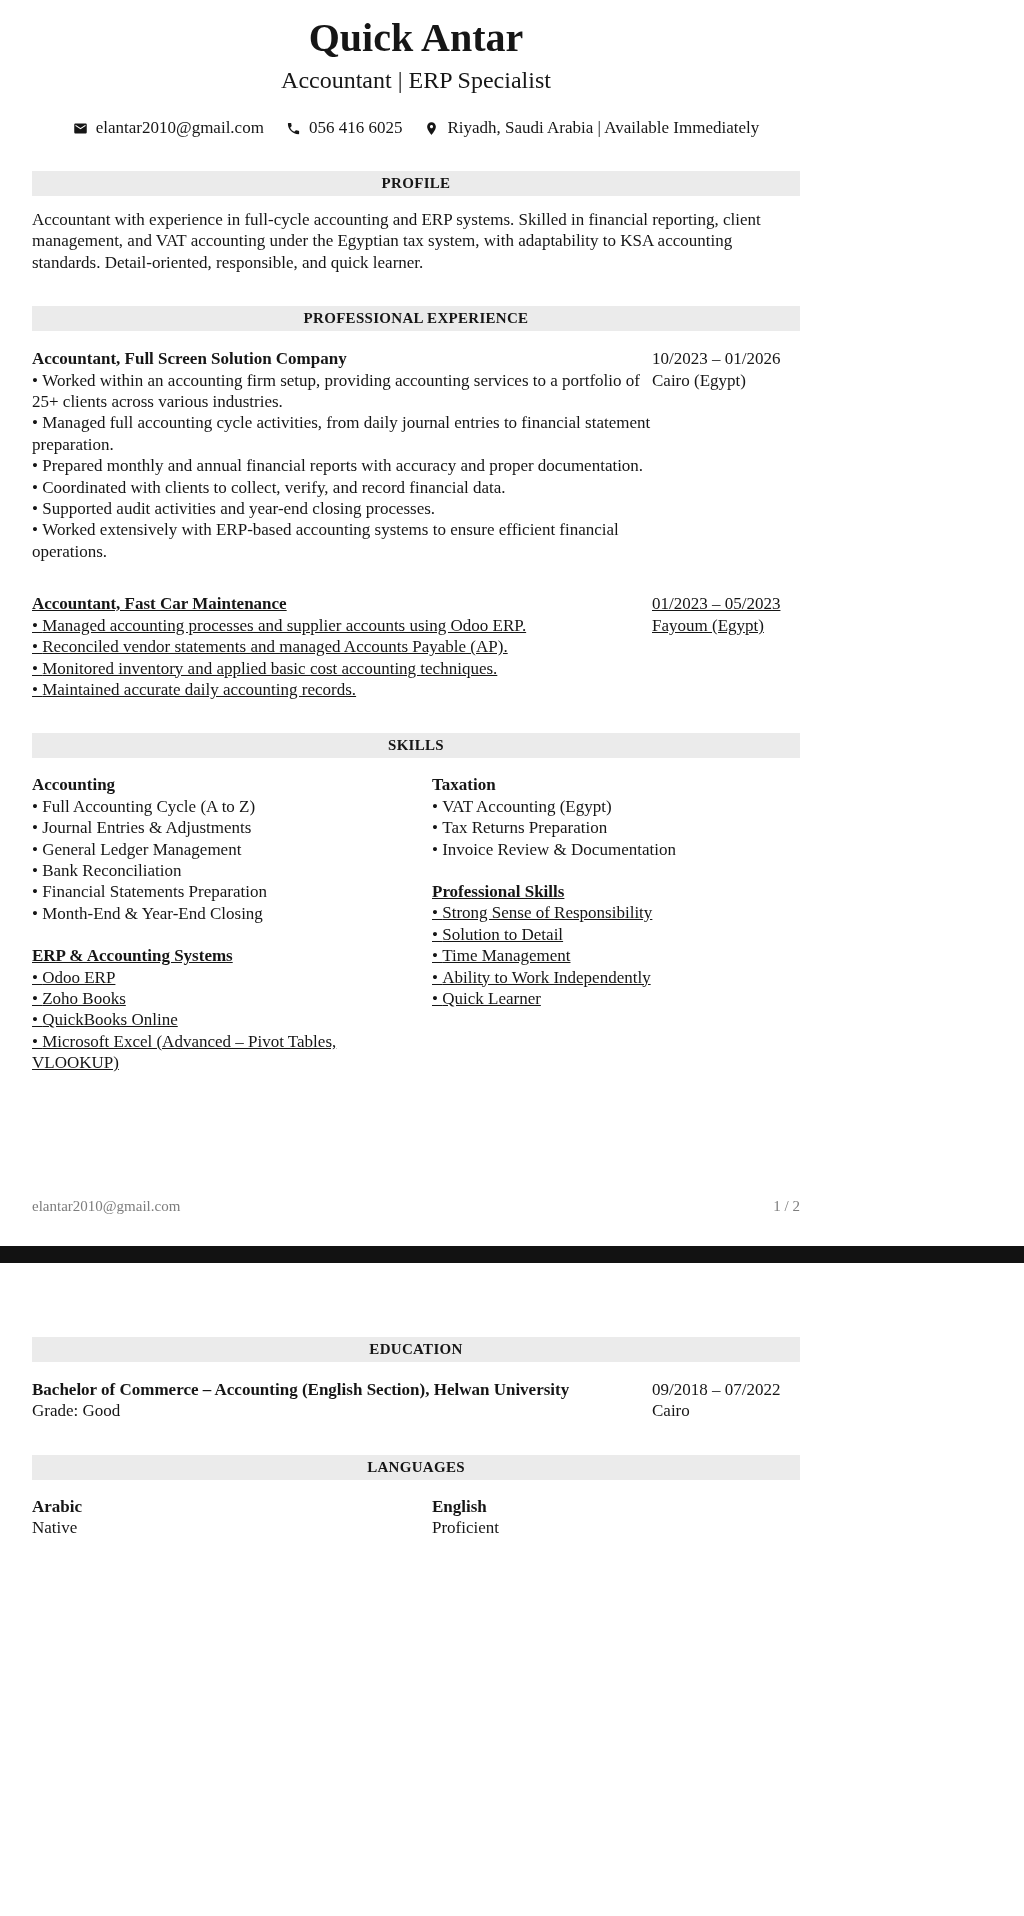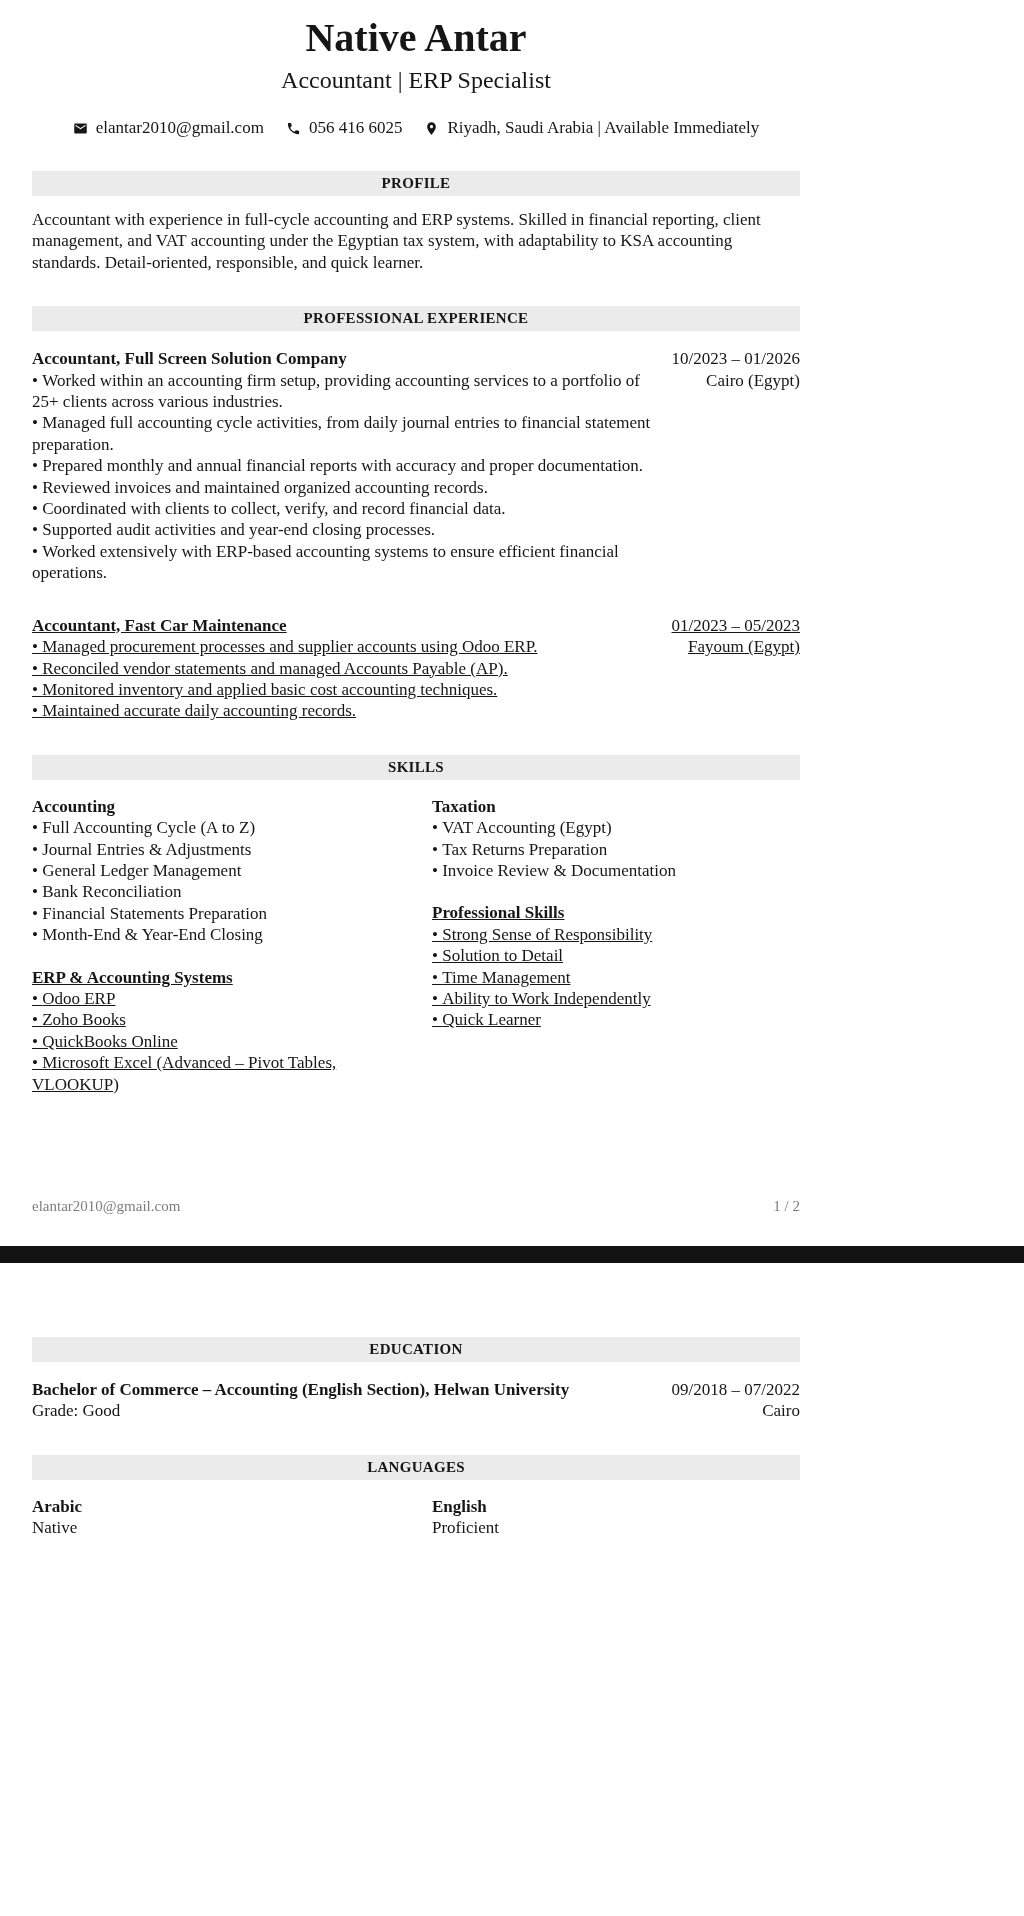"Native Antar" h1.name { text: Native -> Quick }
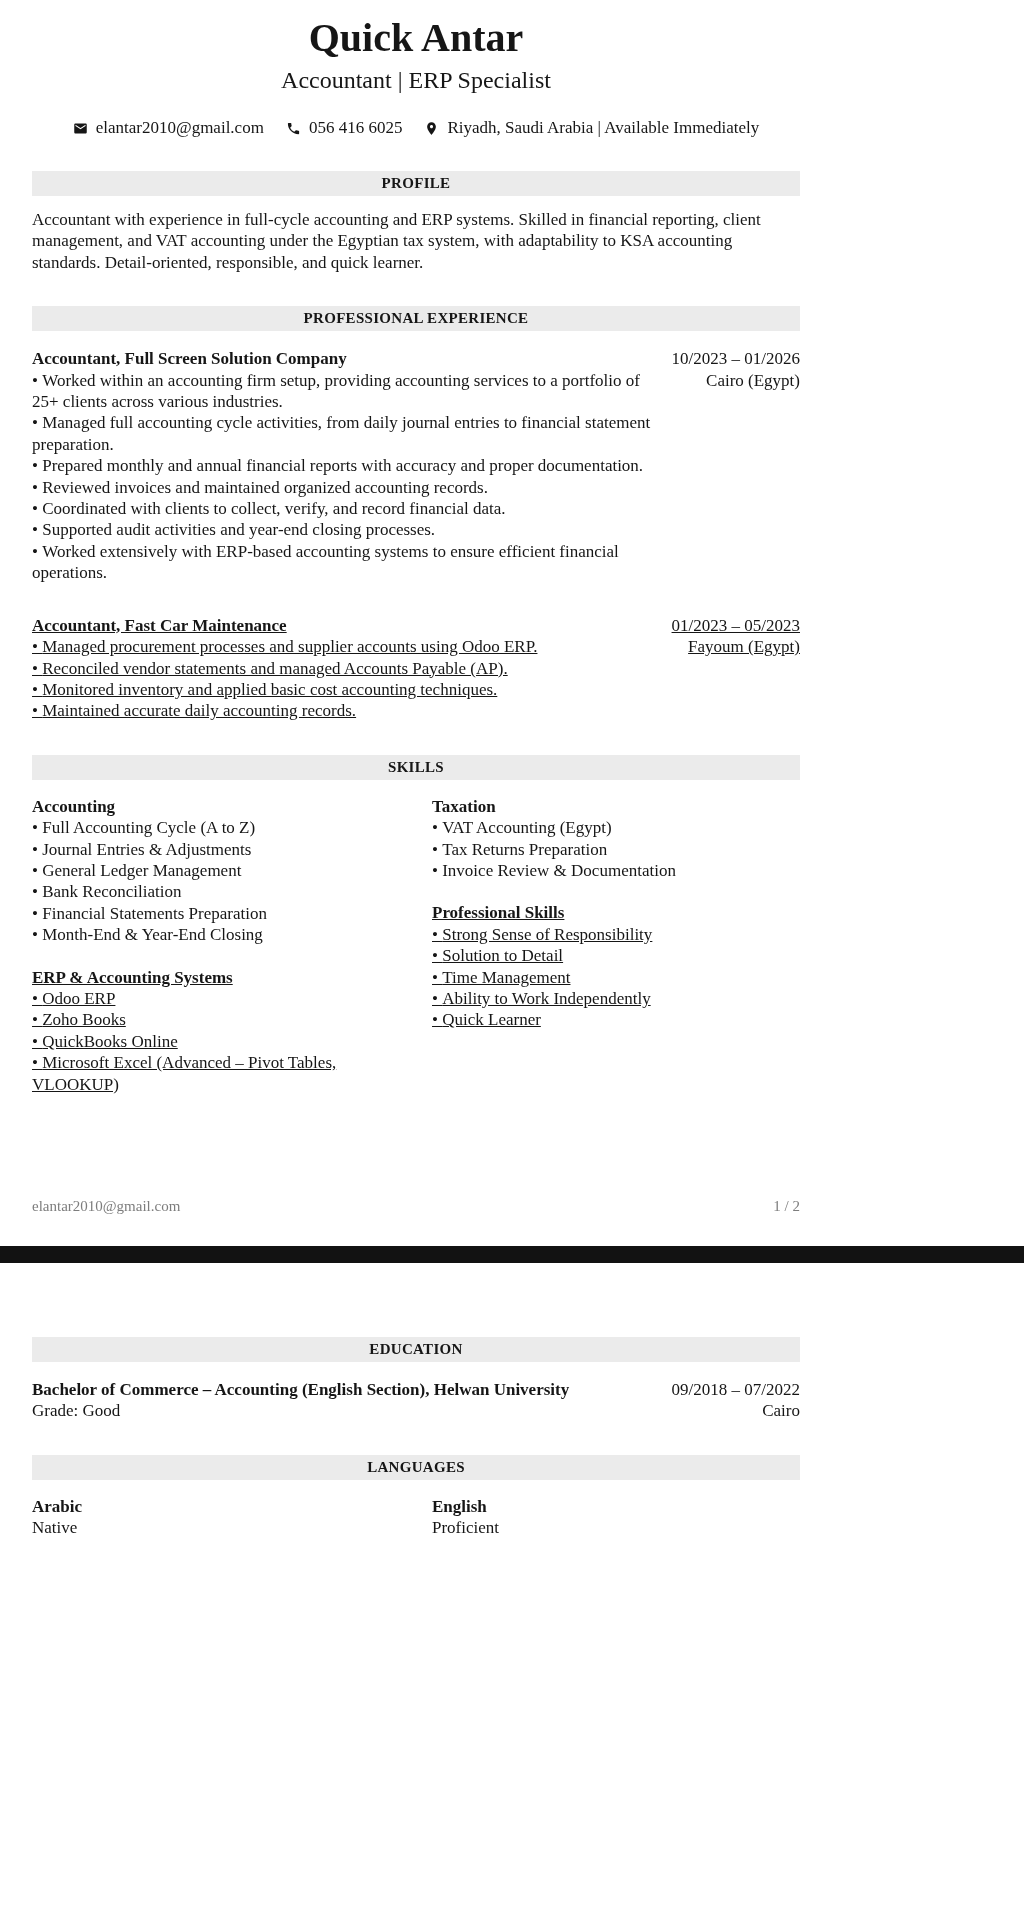"10/2023 – 01/2026" .job-right { text-align: right -> left }
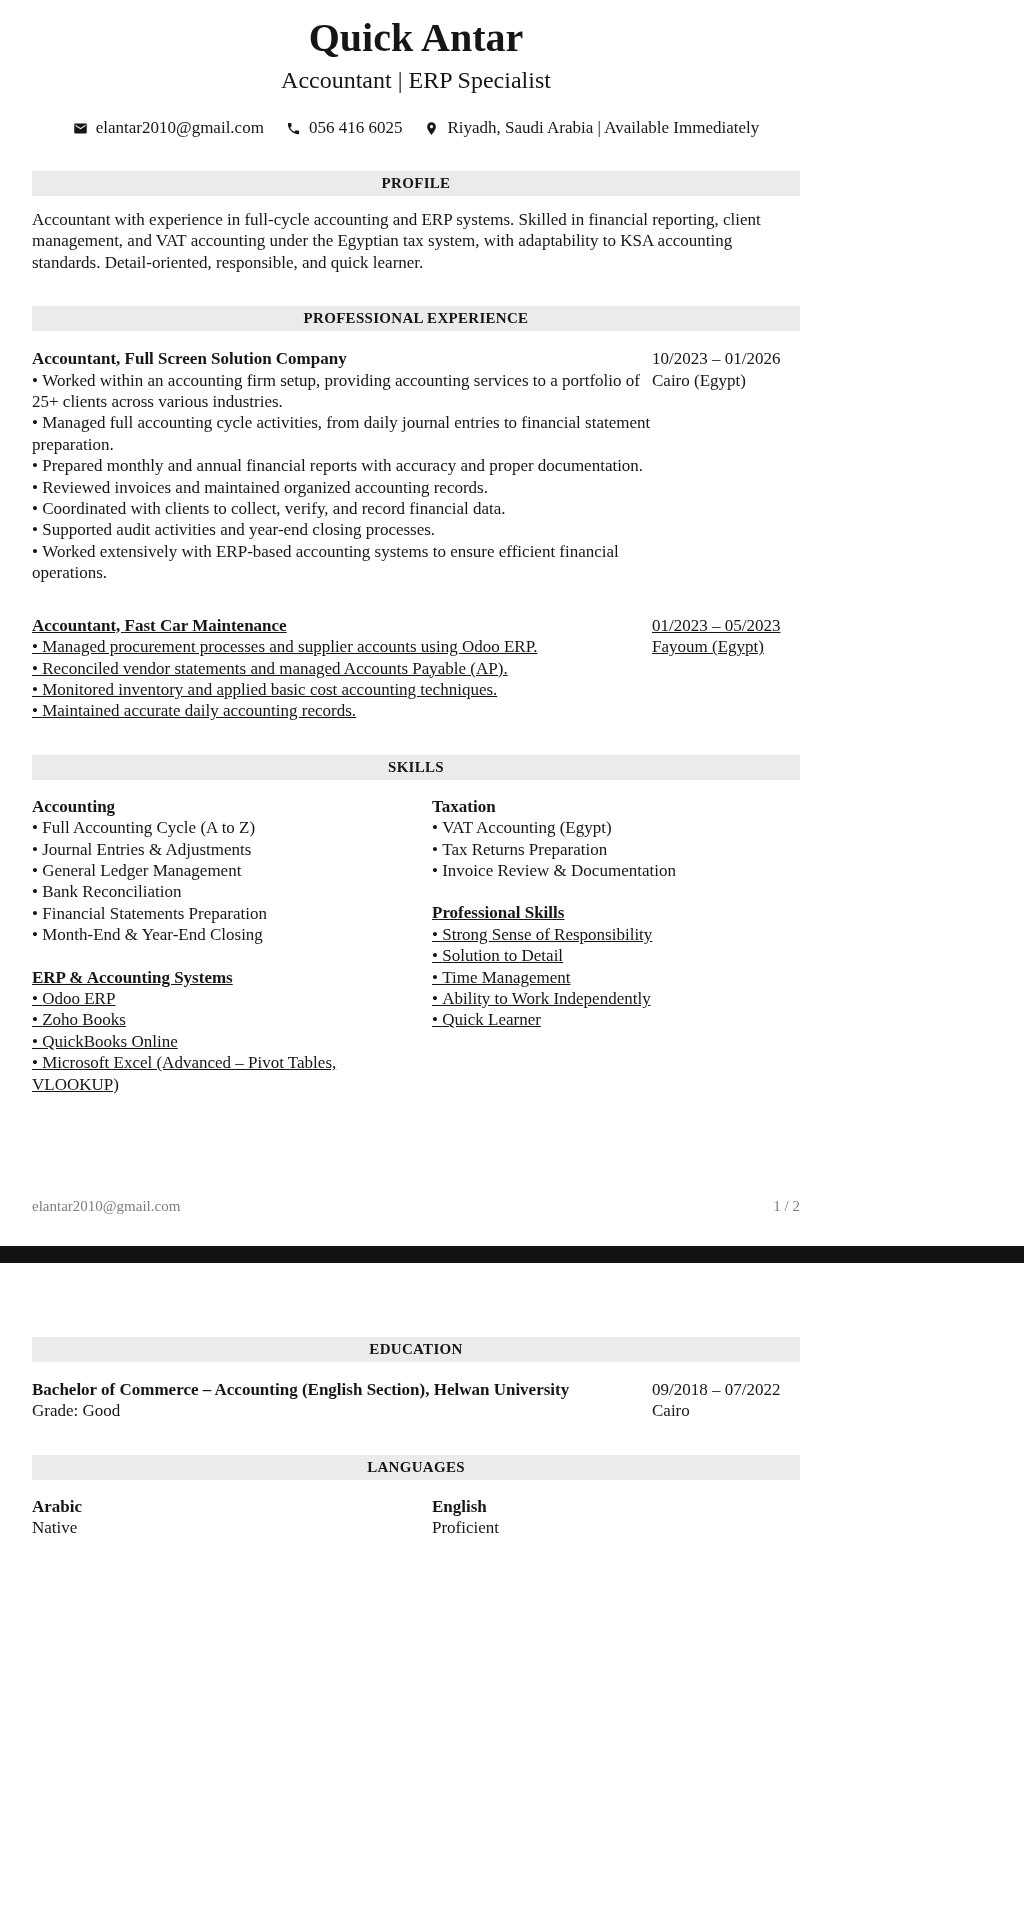"Reviewed invoices and maintained" div.bullet { html: <div>Reviewed invoices and maintained organized accounting records.</div> -> none }
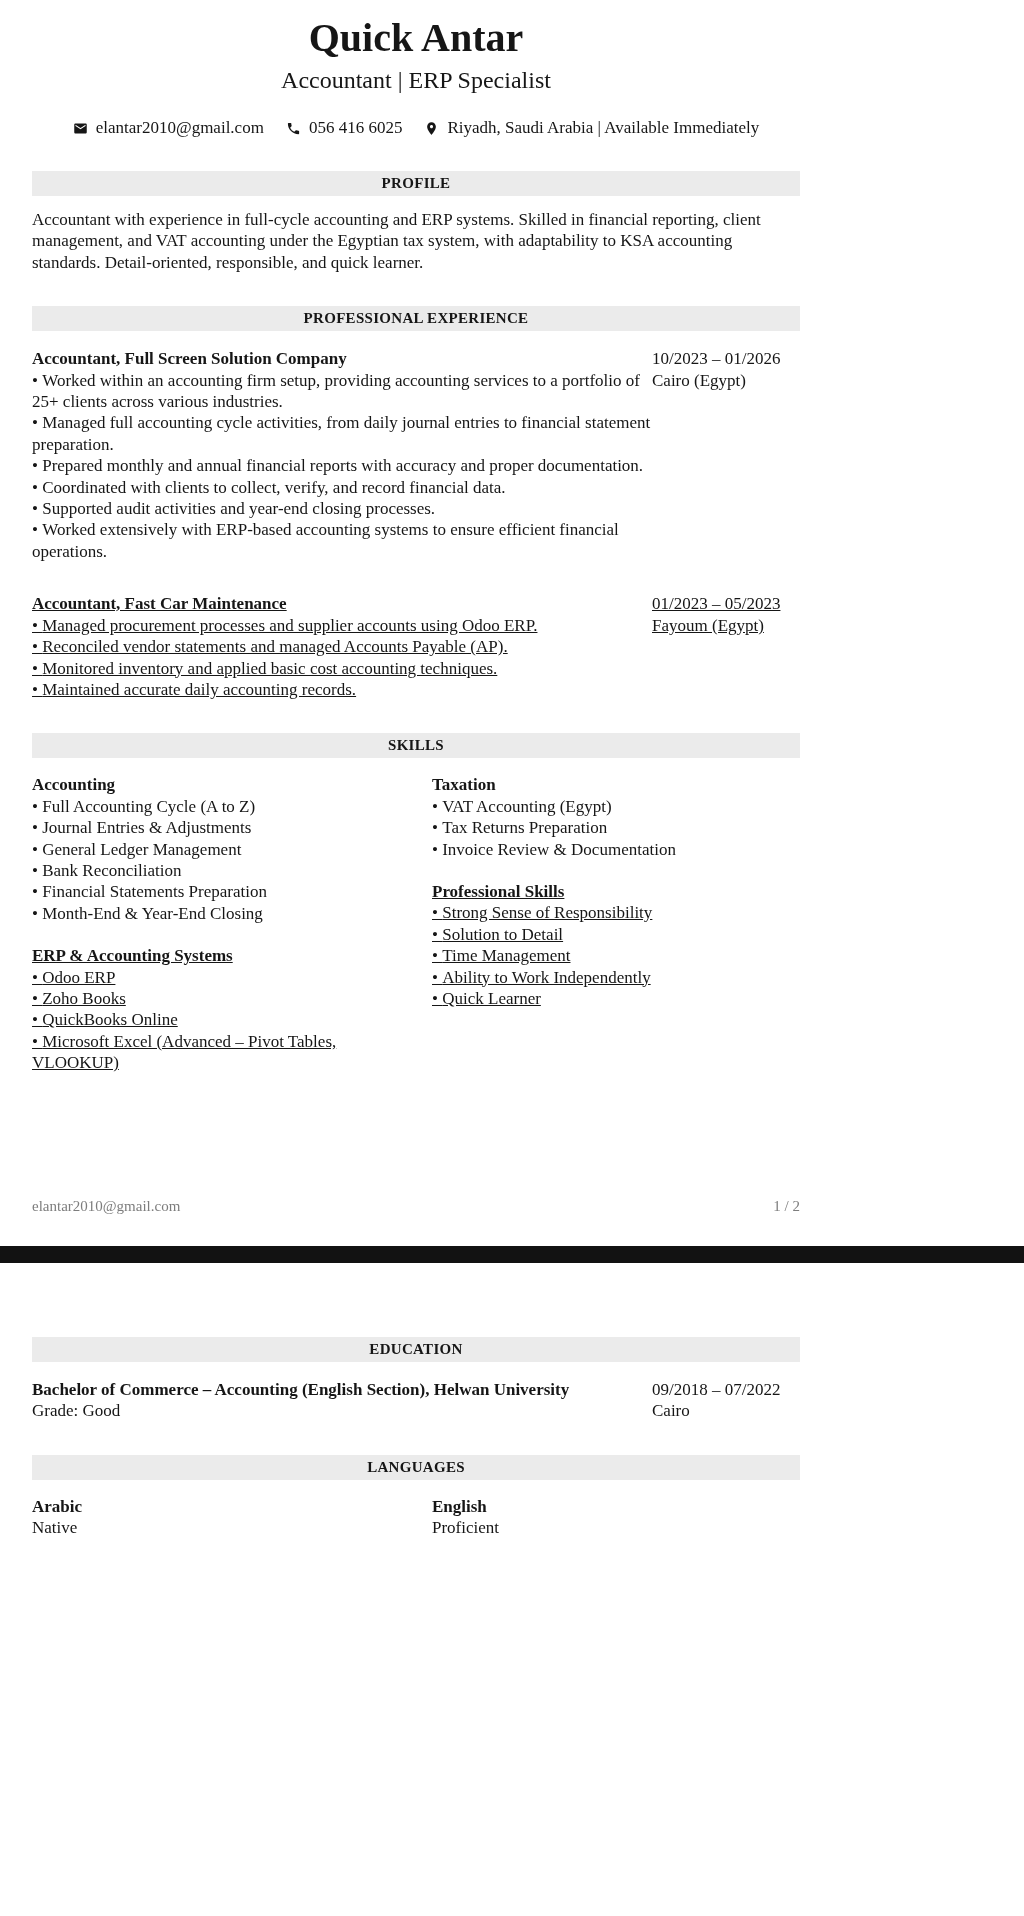"Managed procurement processes and" div.bullet { text: procurement -> accounting }
